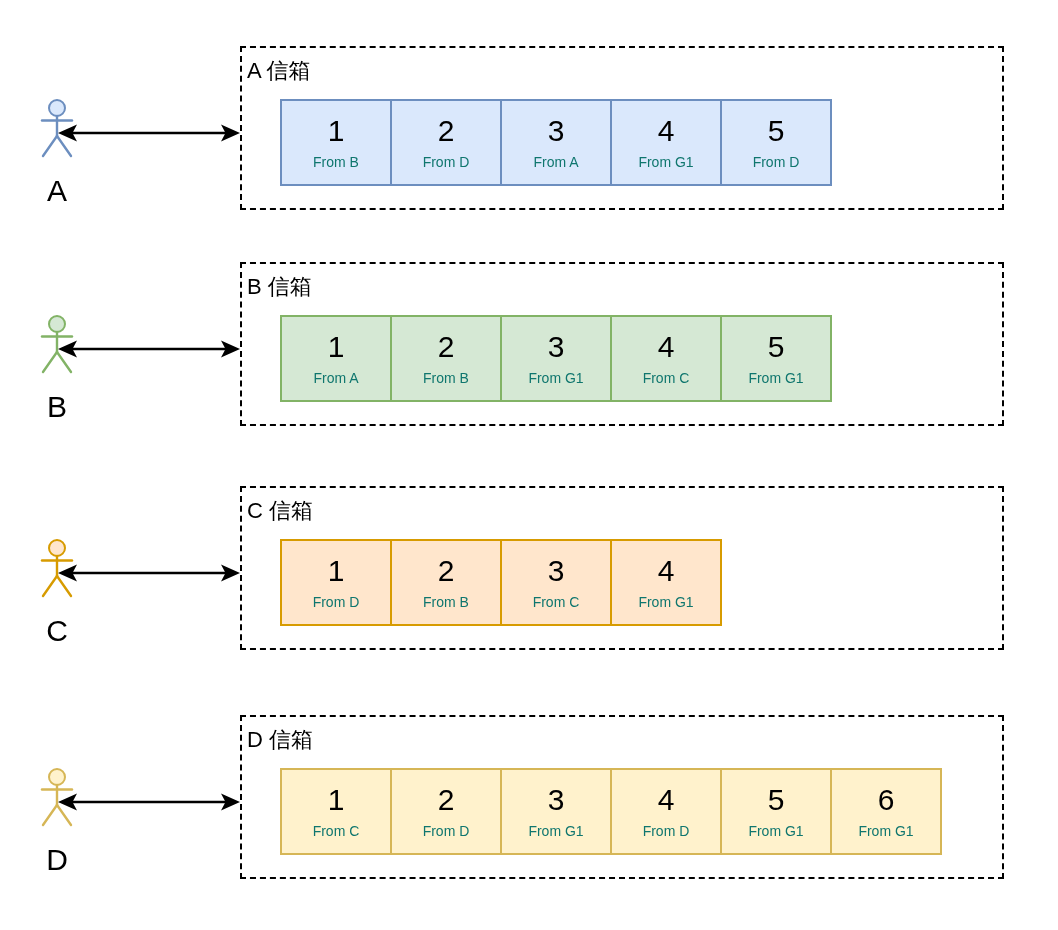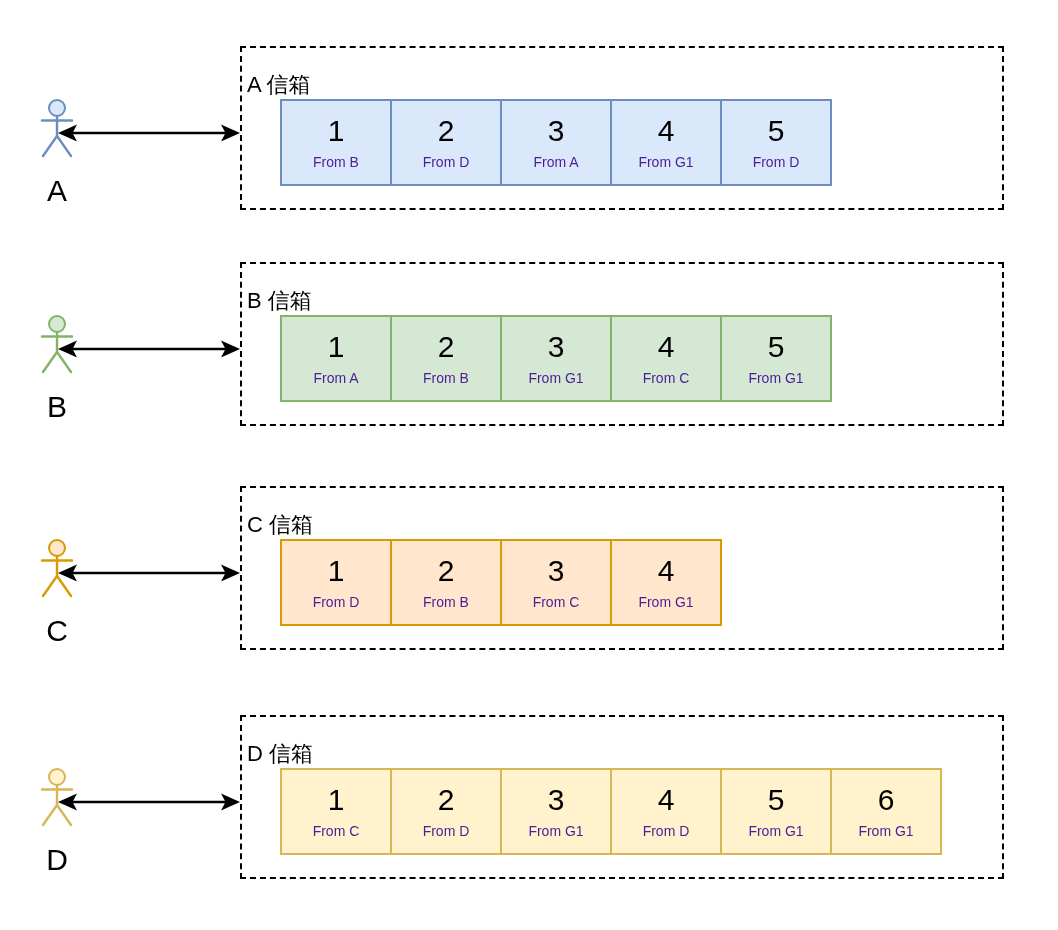"A 信箱" .mailbox-title { top: 23px -> 9px }
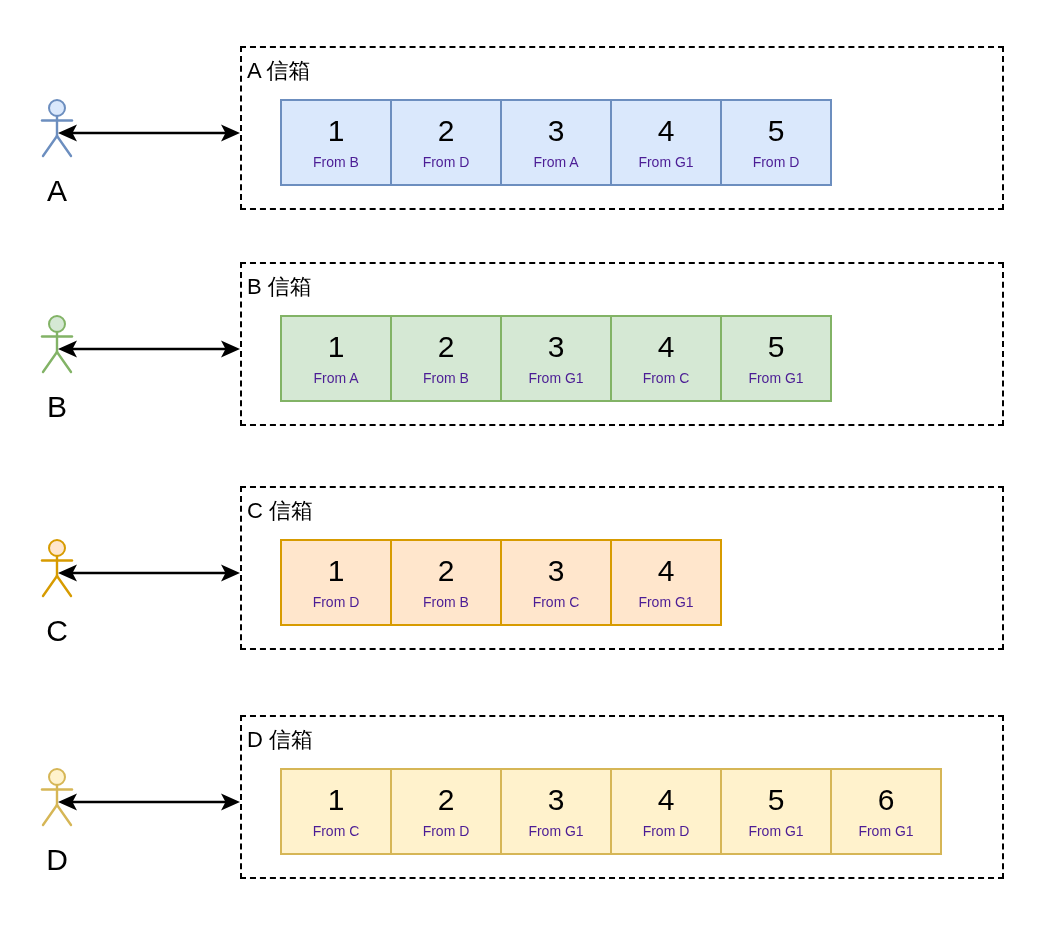"From B" .cell-from { color: #4c1d95 -> #0f766e }
